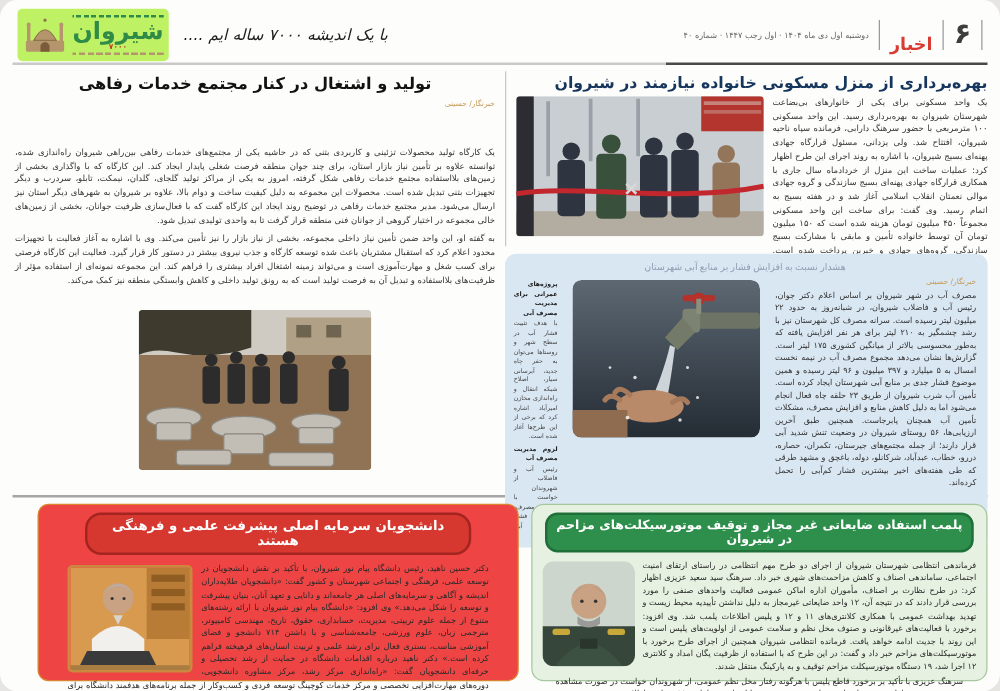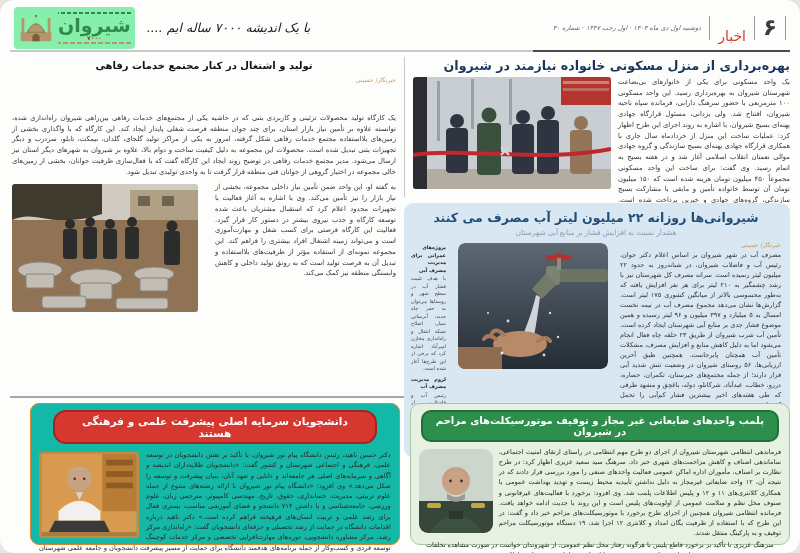"شیروان" .logo { background: #86efac -> #bef264 }
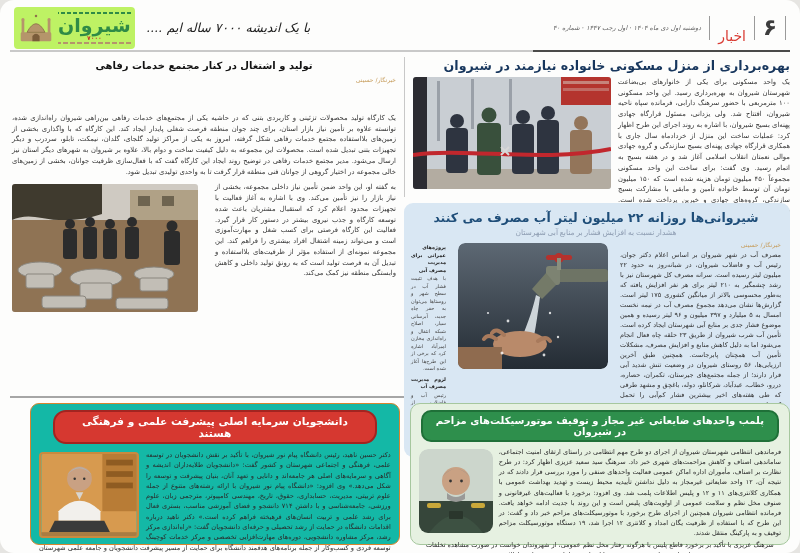"دوشنبه اول دی ماه ۱۴۰۴" .dateline { font-style: italic -> none }
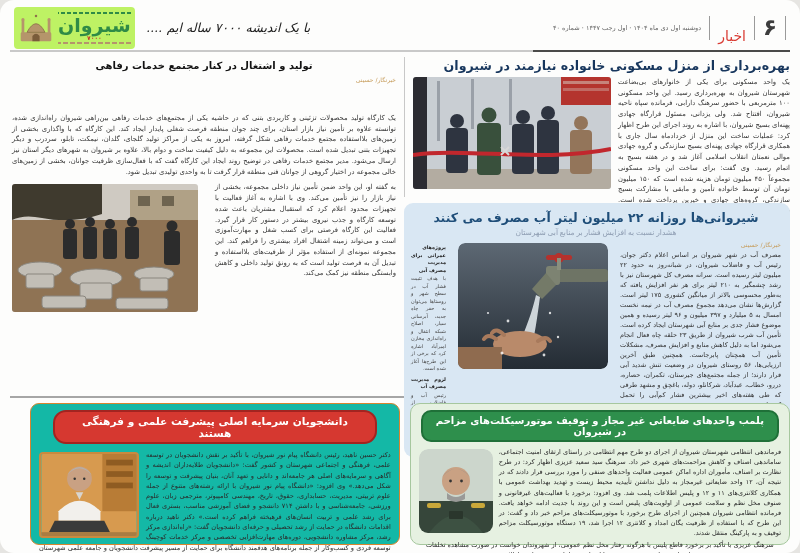"اخبار" .section-label { font-weight: normal -> bold }
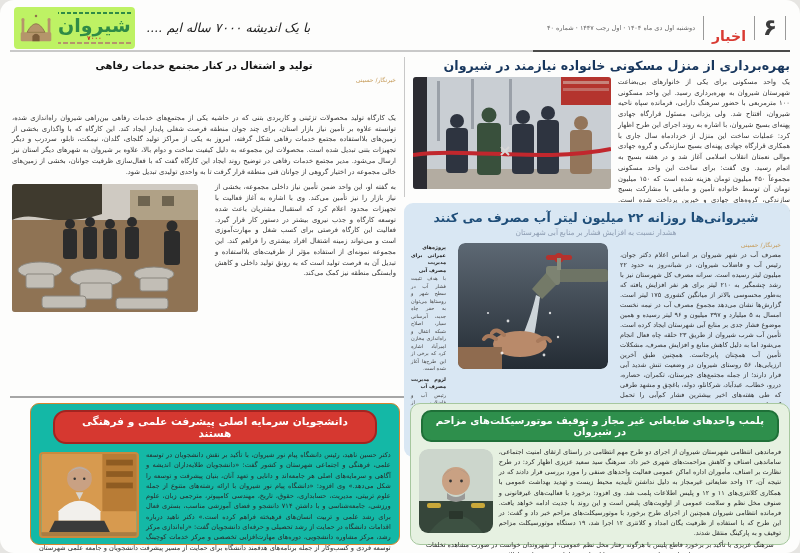"تولید و اشتغال در کنار" .prod-title { font-size: 10px -> 13px }
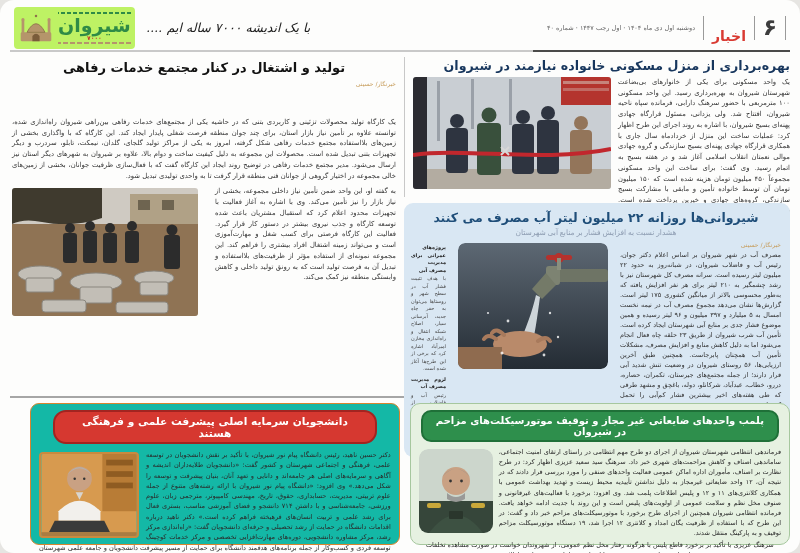"به گفته او، این واحد" .prod-row { align-items: flex-start -> center; flex-direction: none -> column }
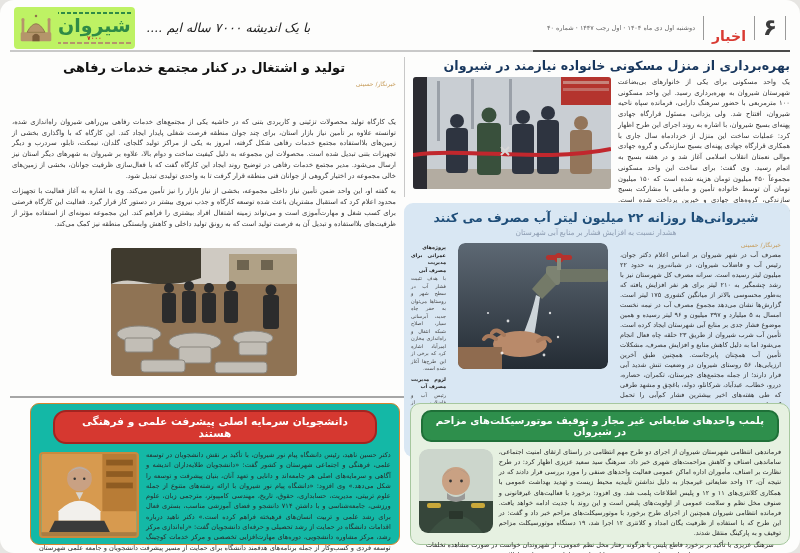"شیروانی‌ها روزانه ۲۲ میلیون لیتر" h2.water-title { html: <h2>شیروانی‌ها روزانه ۲۲ میلیون لیتر آب مصرف می کنند</h2> -> none }
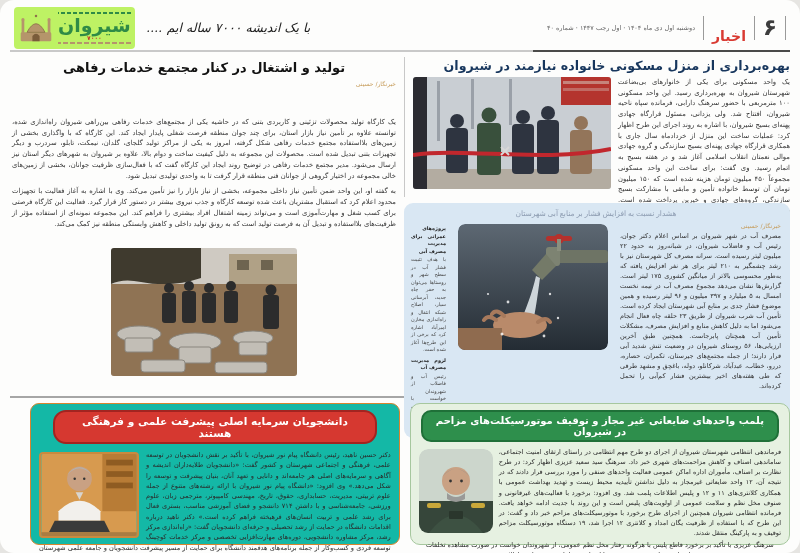"دانشجویان سرمایه اصلی پیشرفت علمی" .students-box { background: #14b8a6 -> #ef4444; padding: 5px 8px -> 5px 23px }
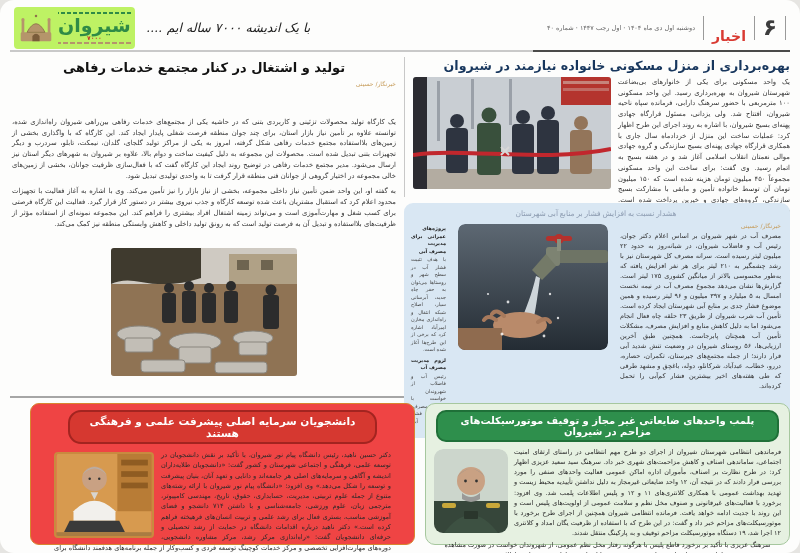"پلمب واحدهای ضایعاتی غیر مجاز" div.police-head { text: واحدهای -> استفاده }
